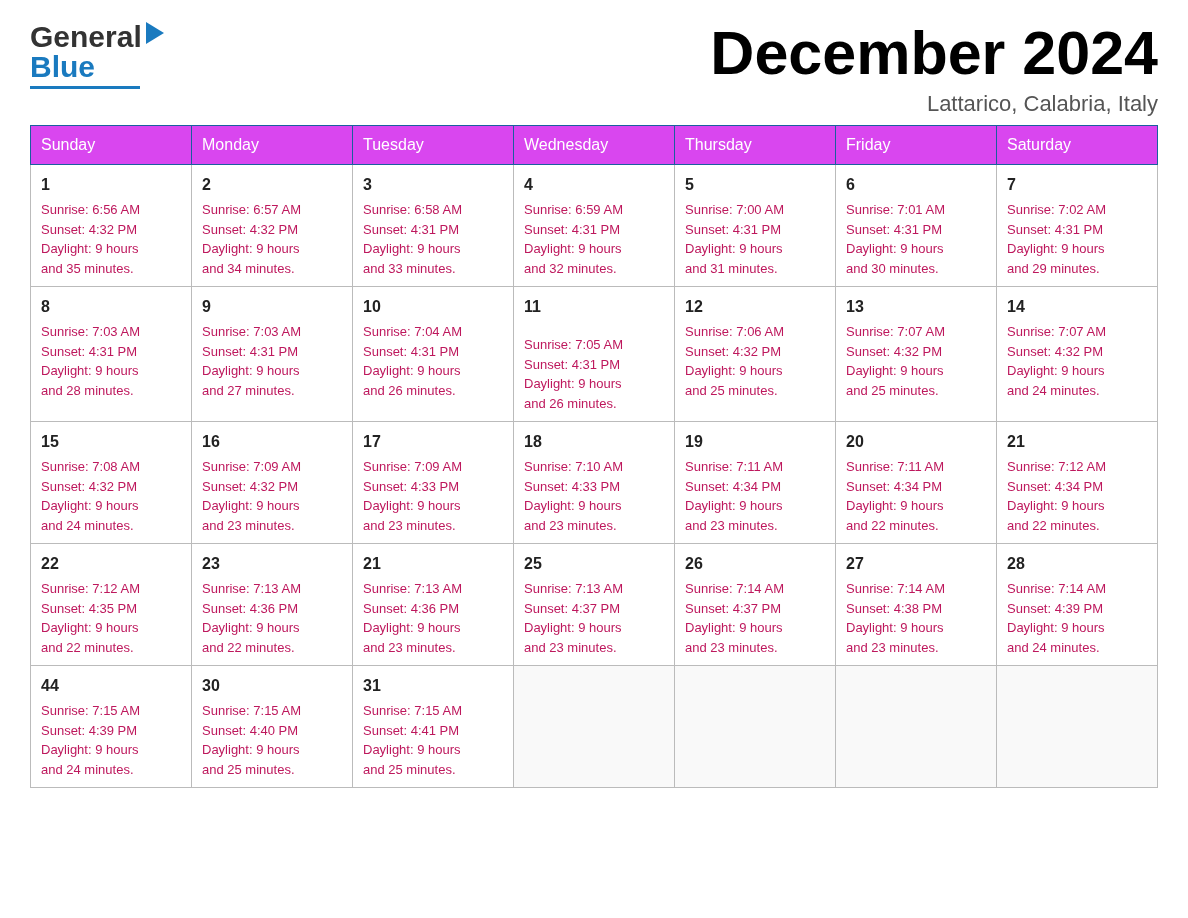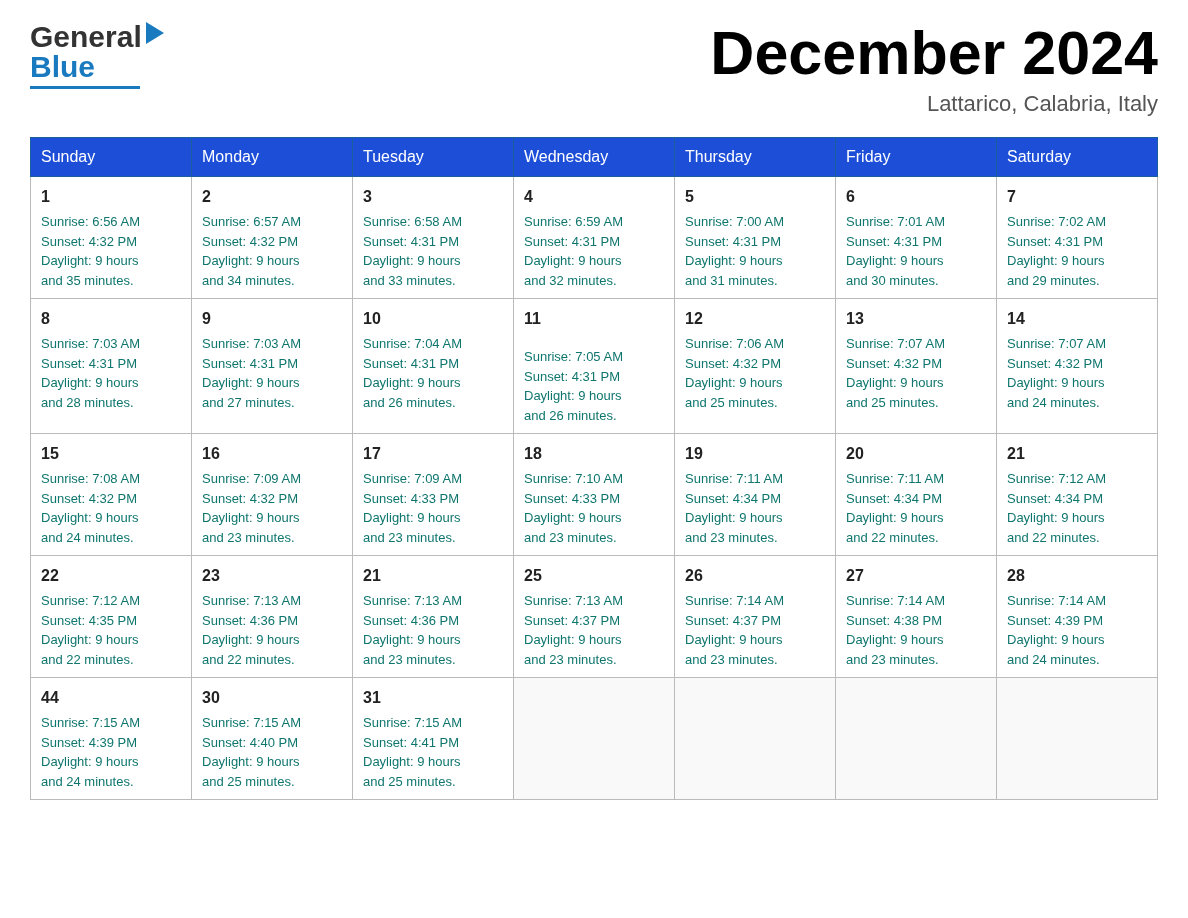"General" .header { margin-bottom: 20px -> 8px }
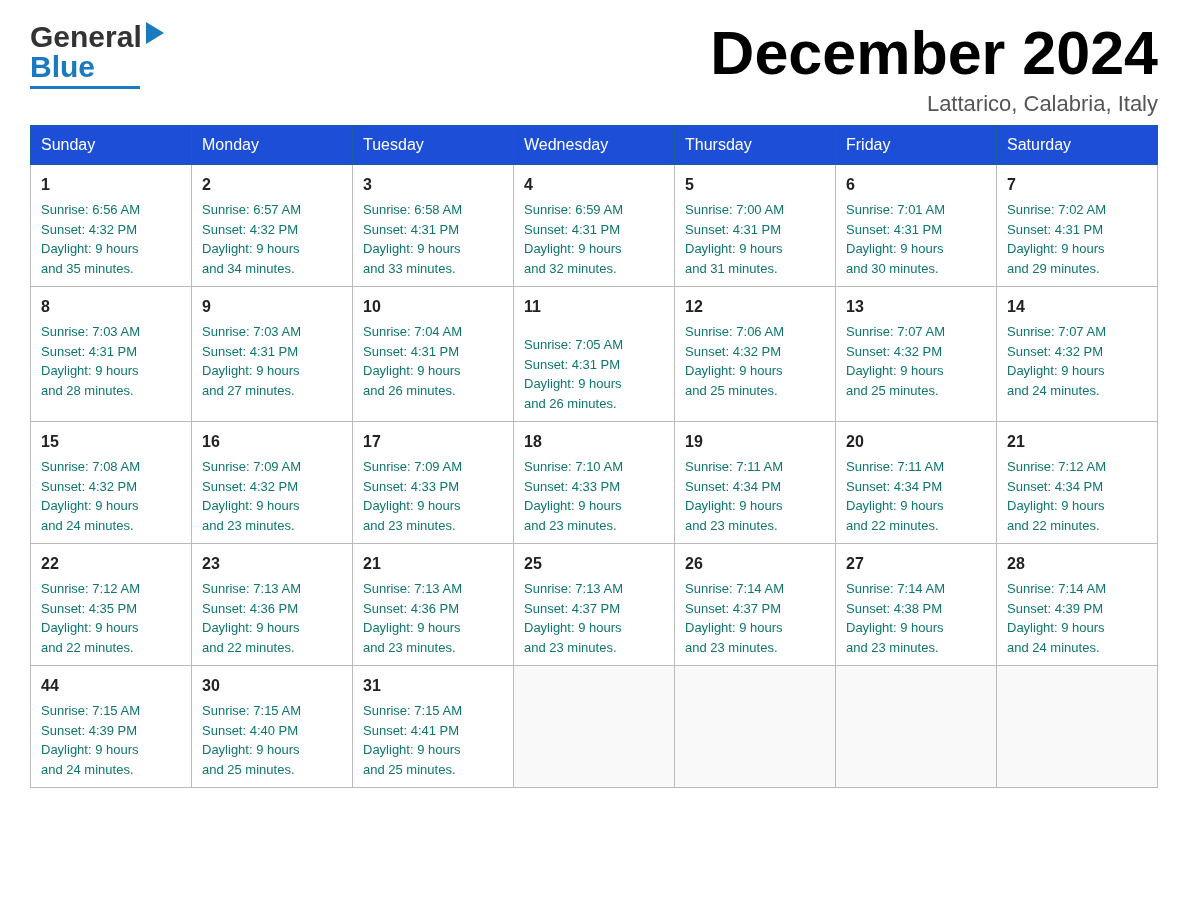"Sunday" .calendar-table th { background: #1d4ed8 -> #d946ef }
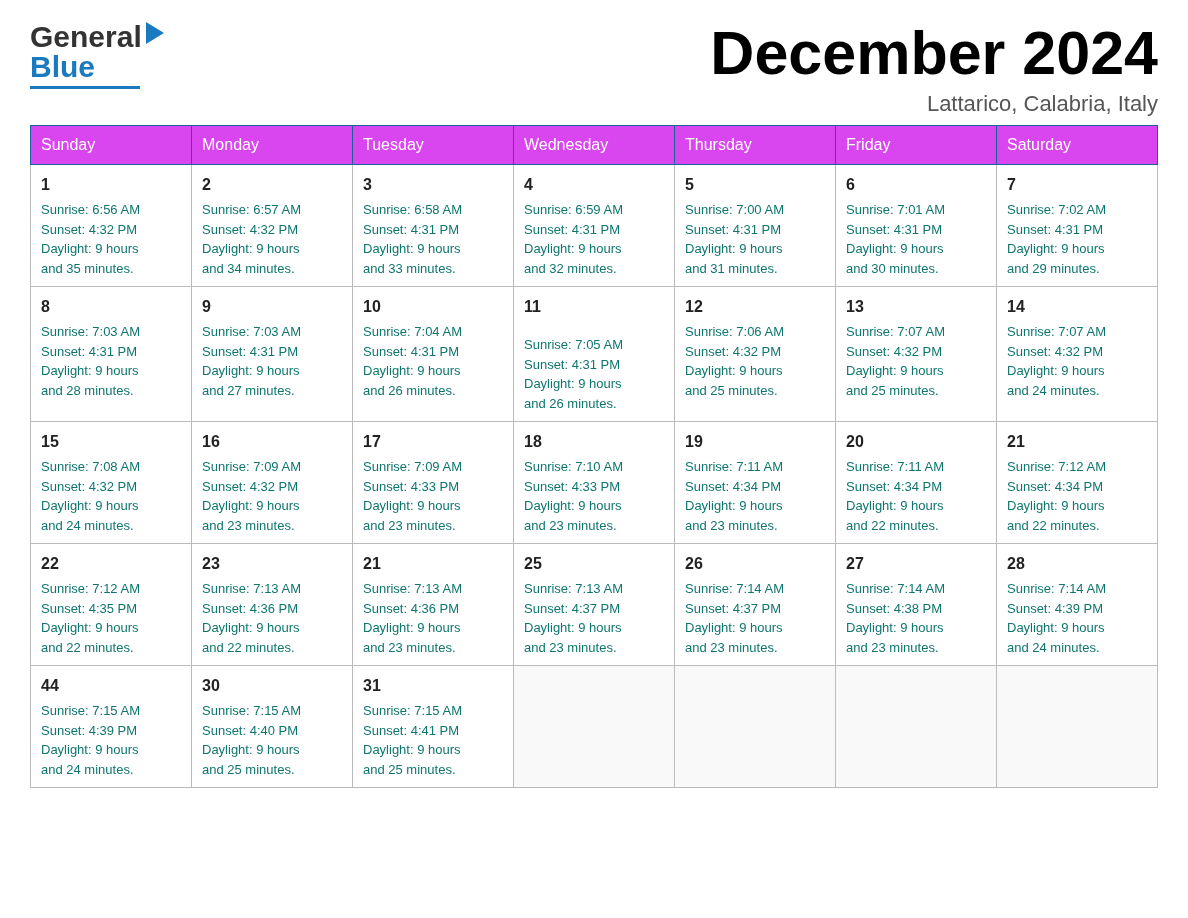"Sunrise: 6:56 AM" .day-info { color: #0f766e -> #be185d }
